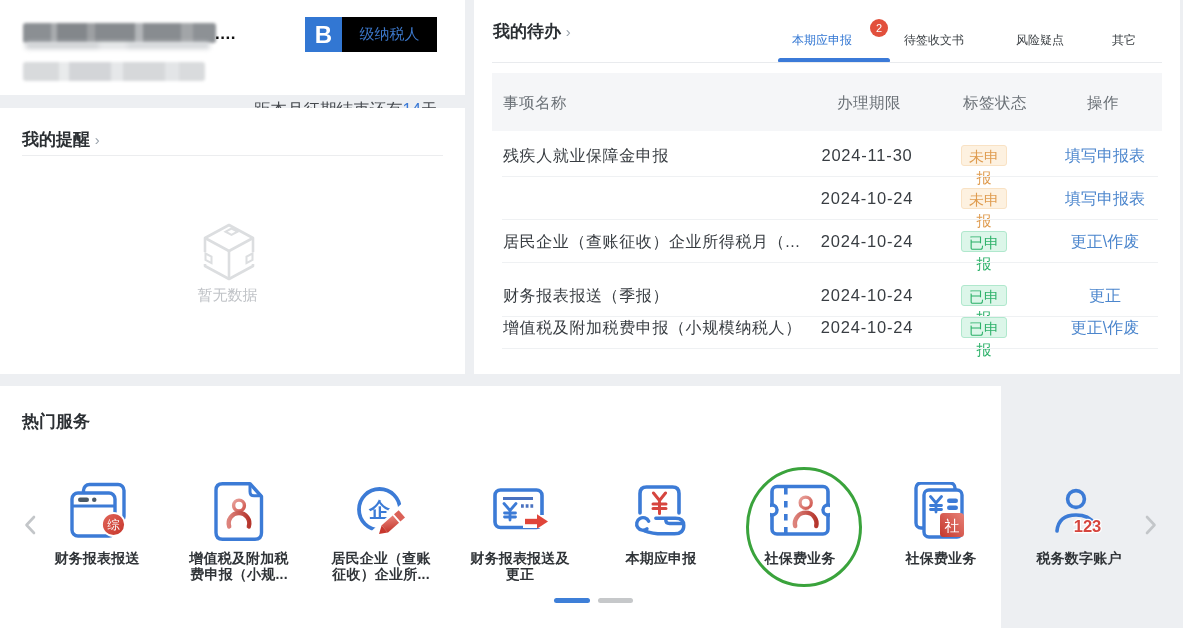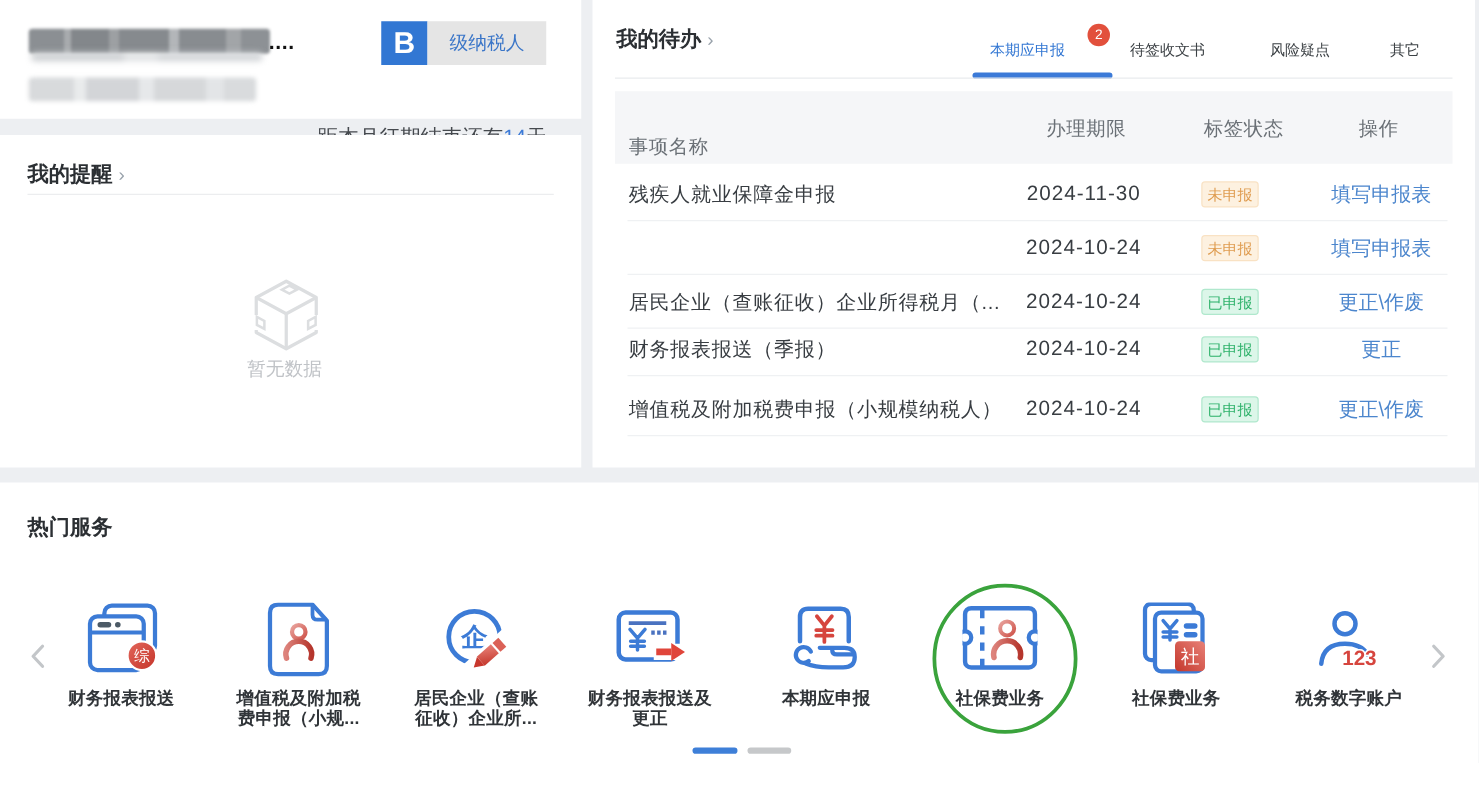"级纳税人" .lvlbadge .t { background: #e5e5e5 -> #000000 }
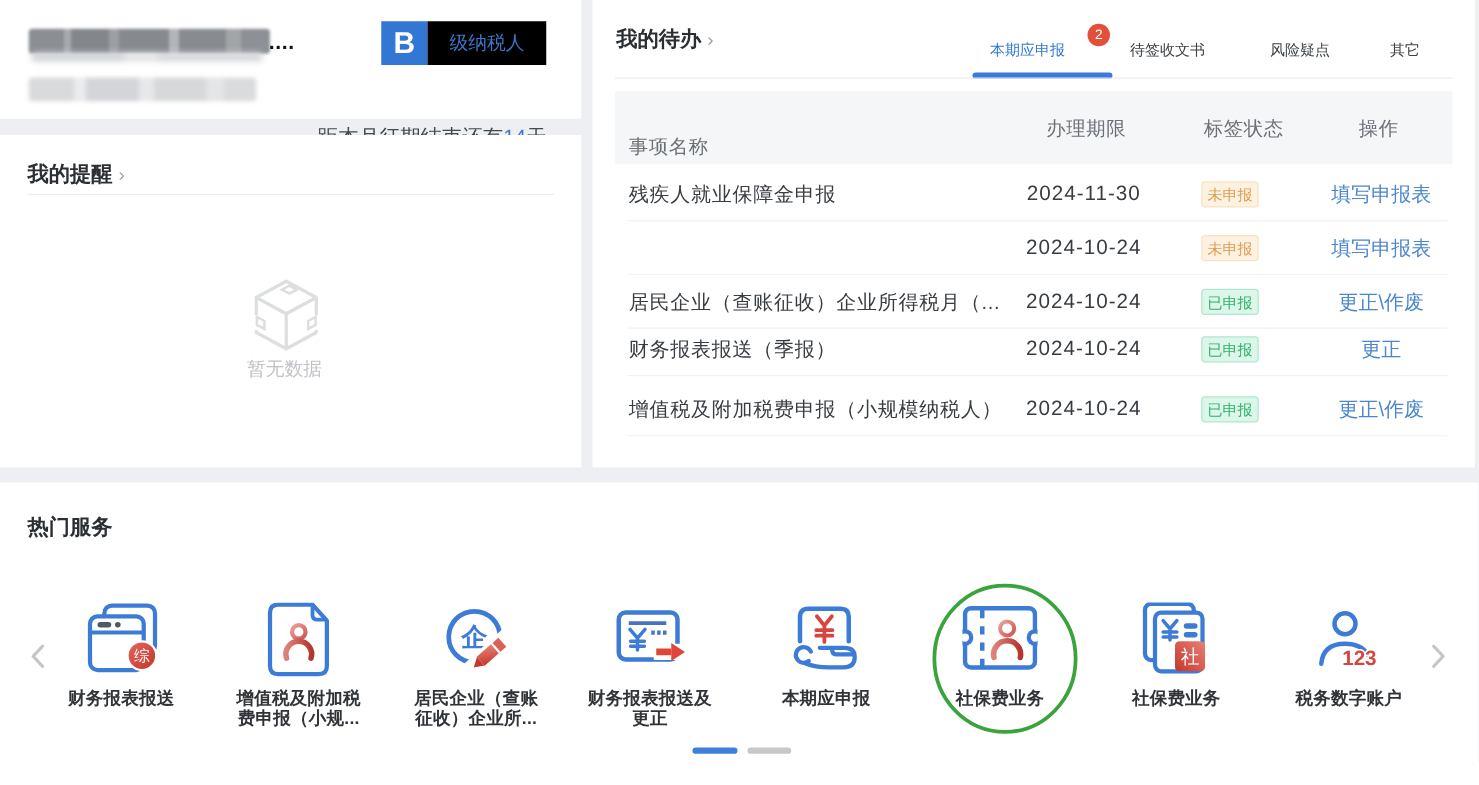"事项名称" div.abs { margin-top: 14px -> none }
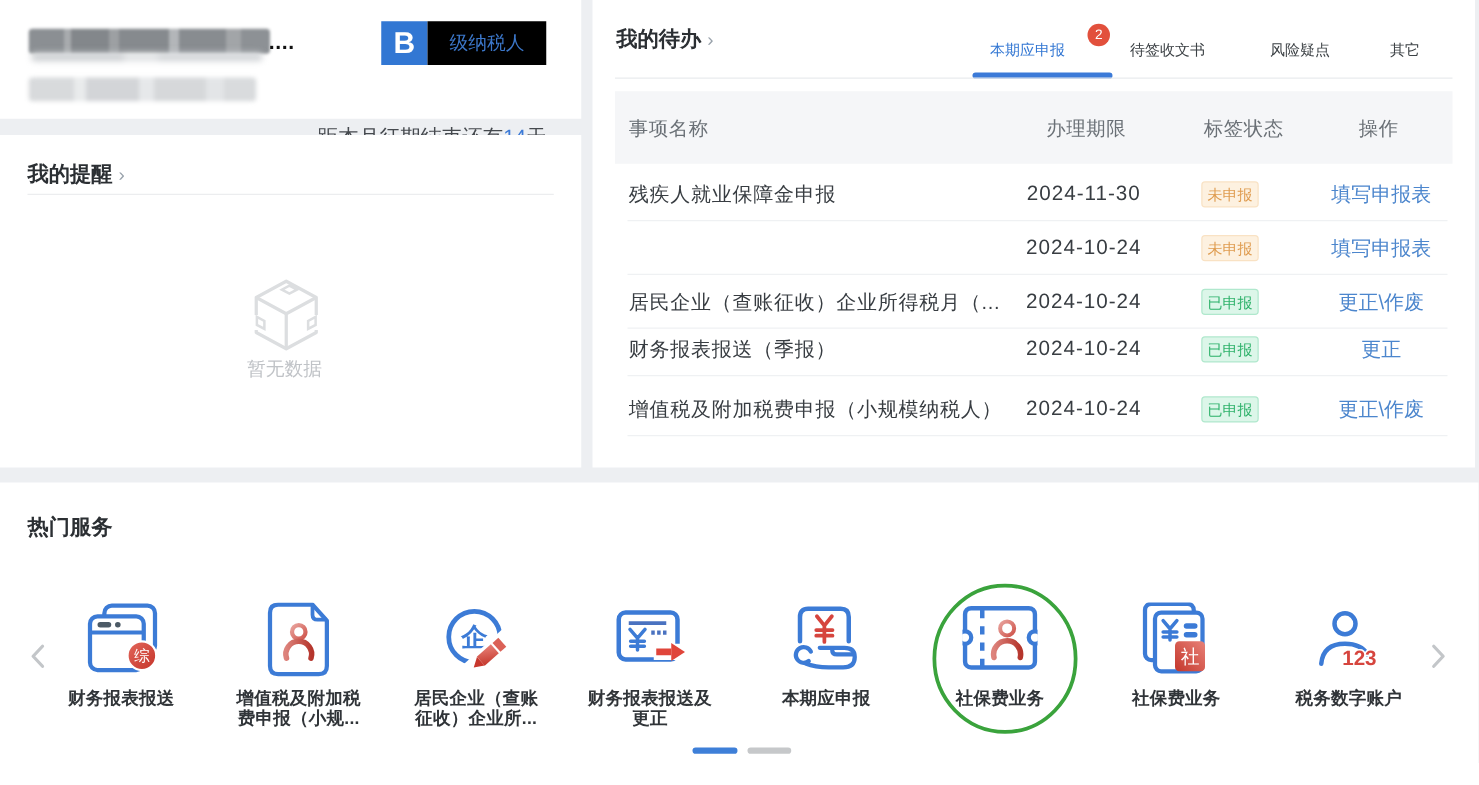"未申报" .rtag { font-size: 12px -> 15px }
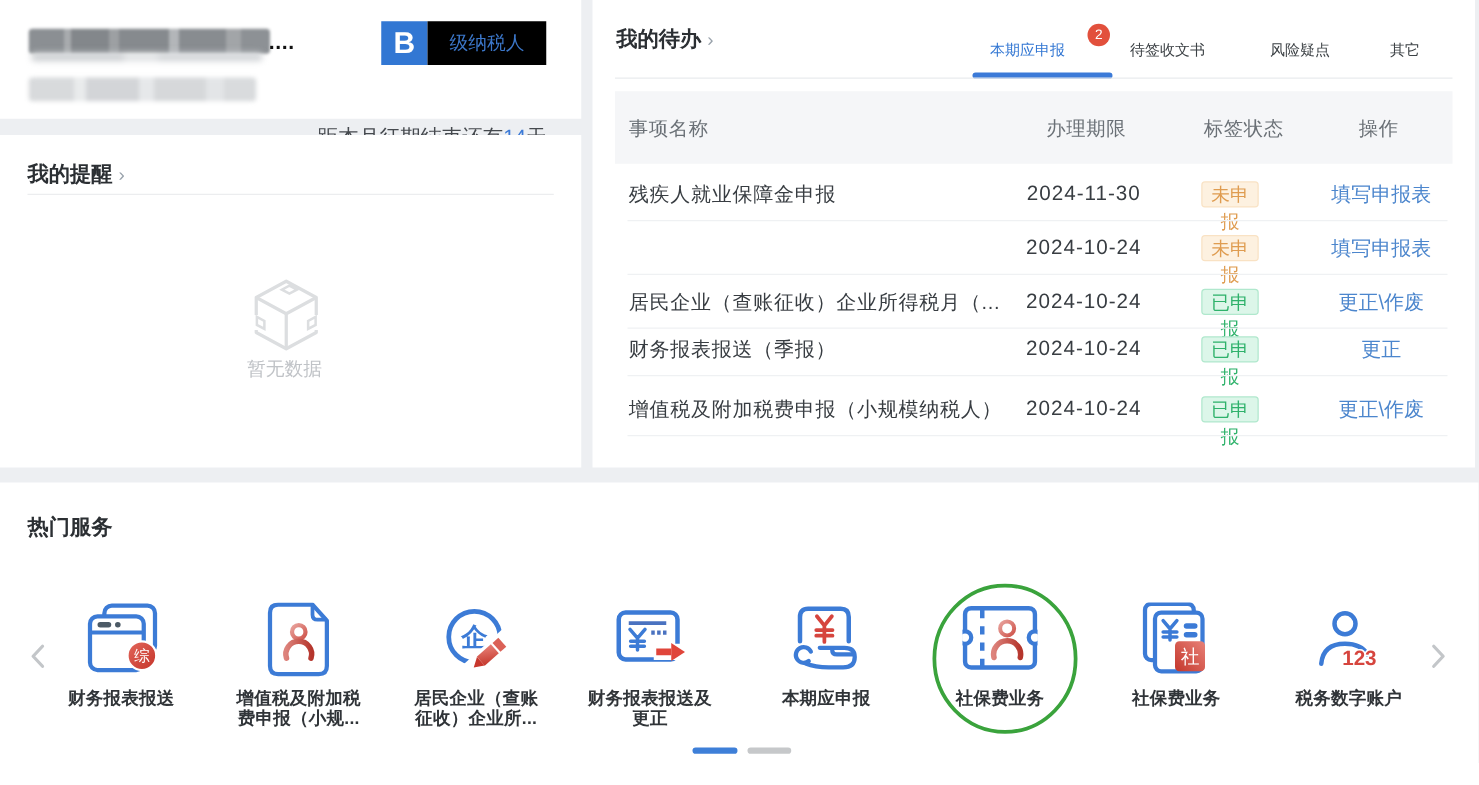"财务报表报送（季报）" div.row { top: 258px -> 274px }
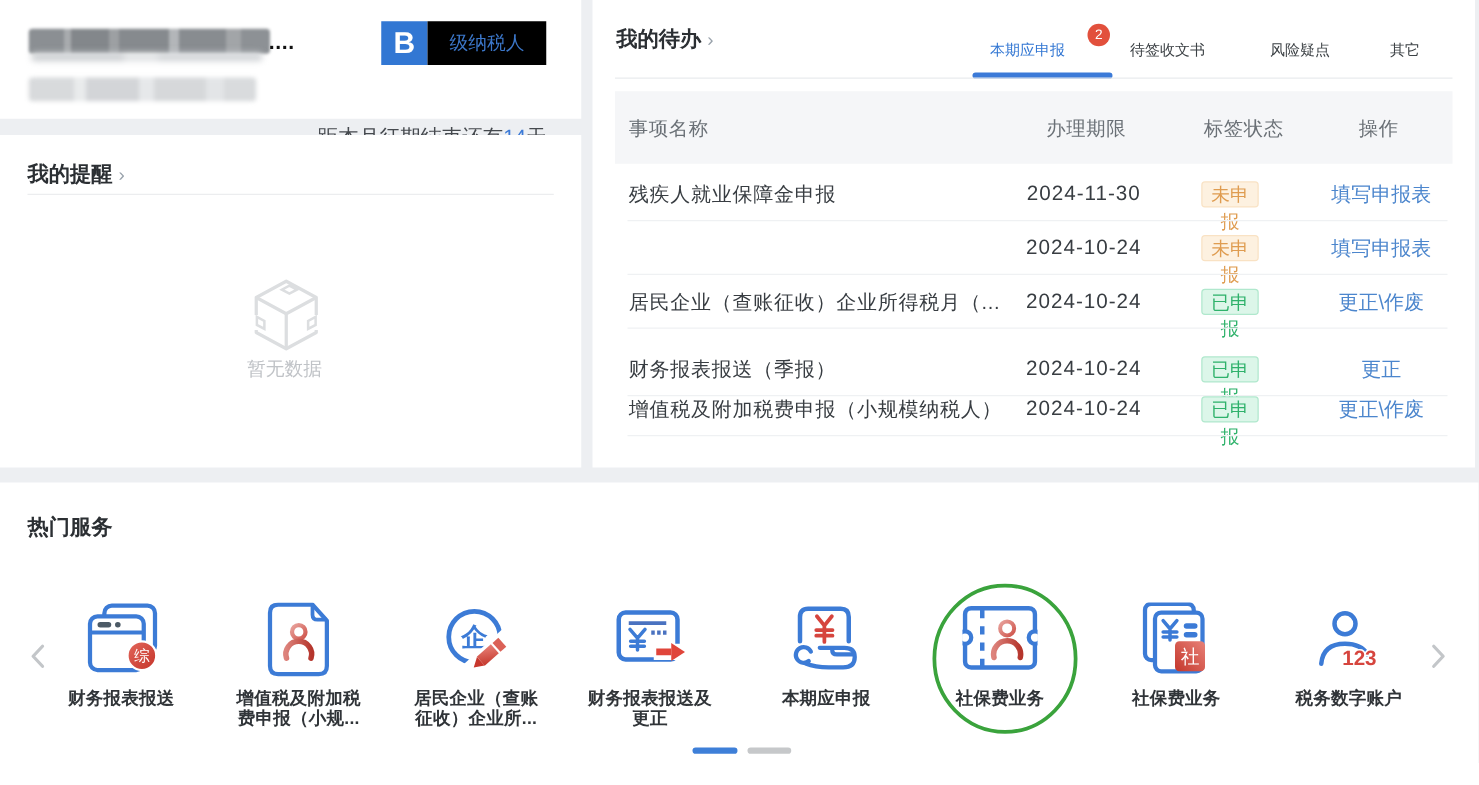"热门服务" #bot { width: 1183px -> 1001px }
